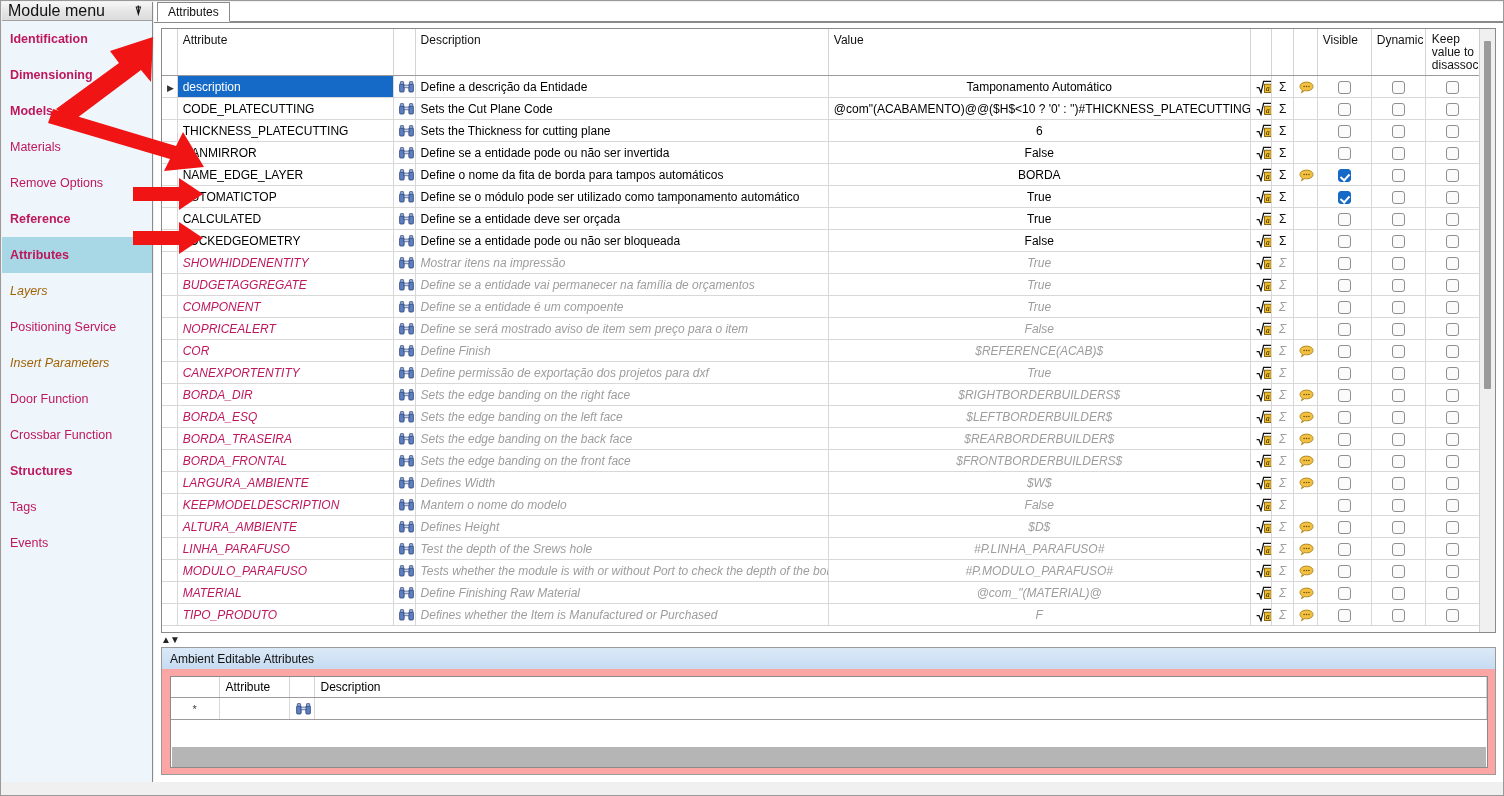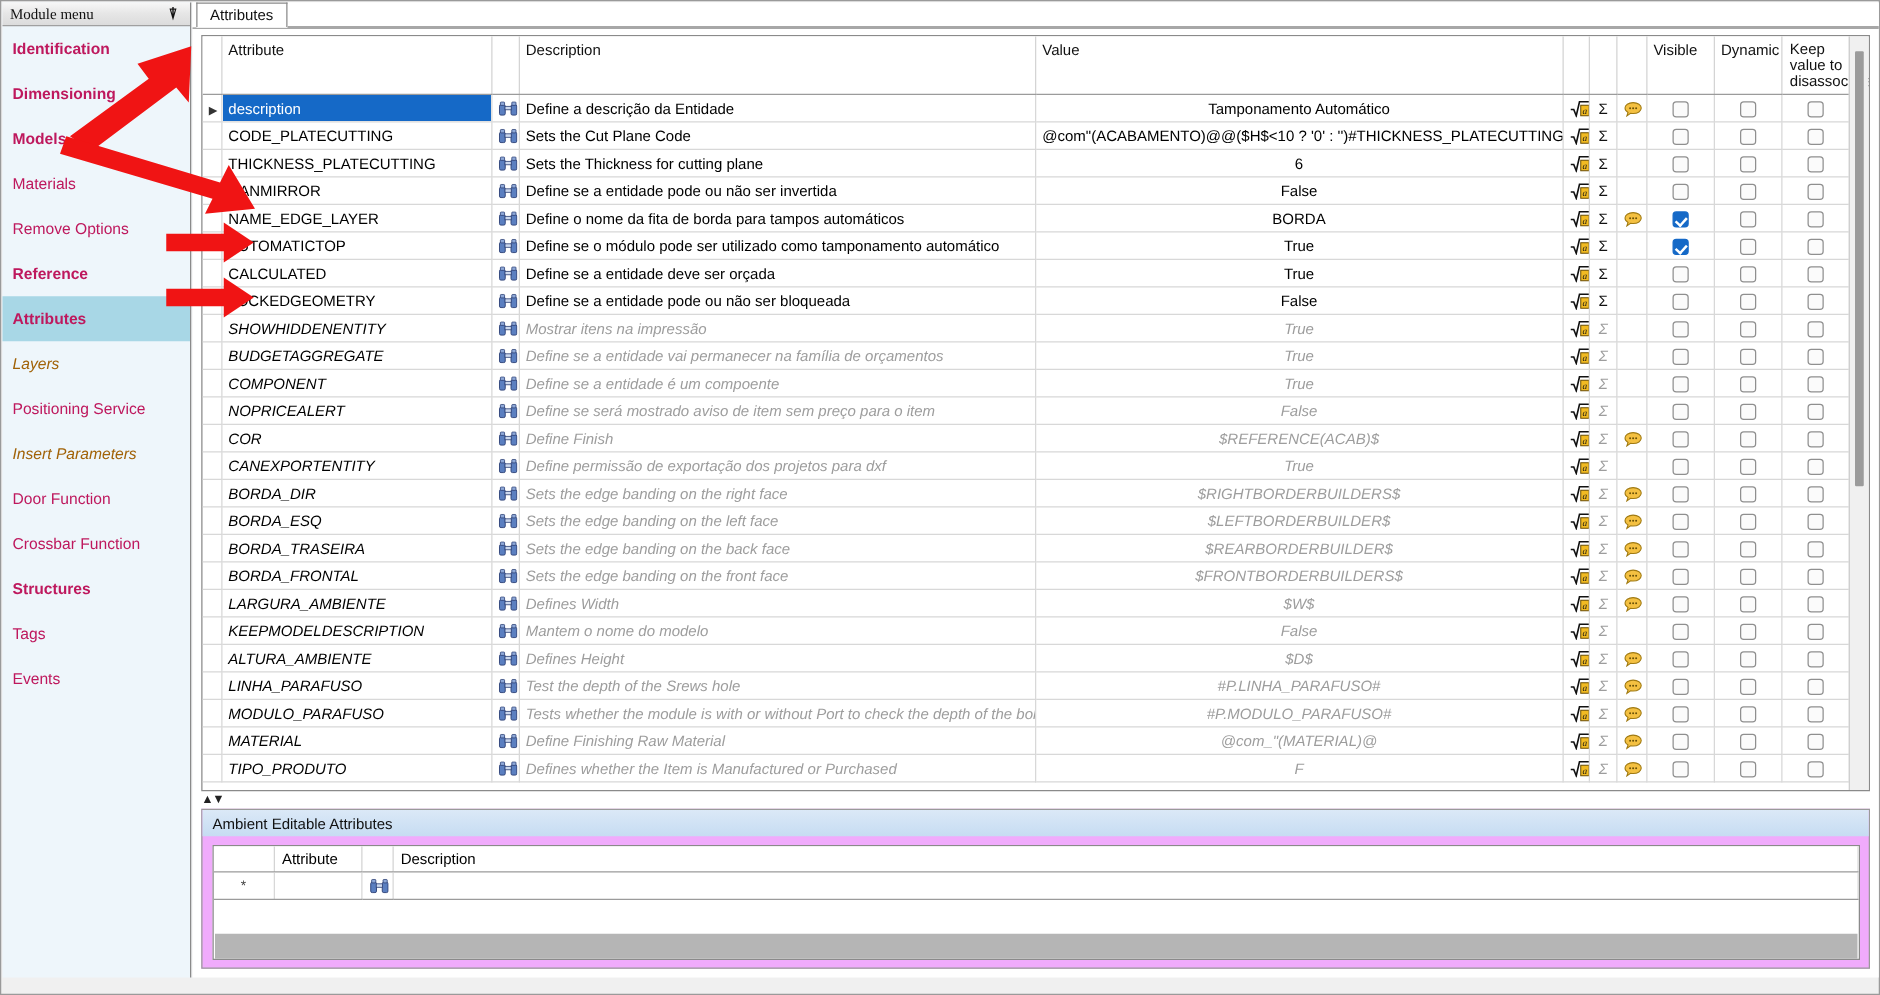"Module menu" #sidebar-header .title { font-family: Liberation Serif, serif -> none; font-size: 12px -> 16px }
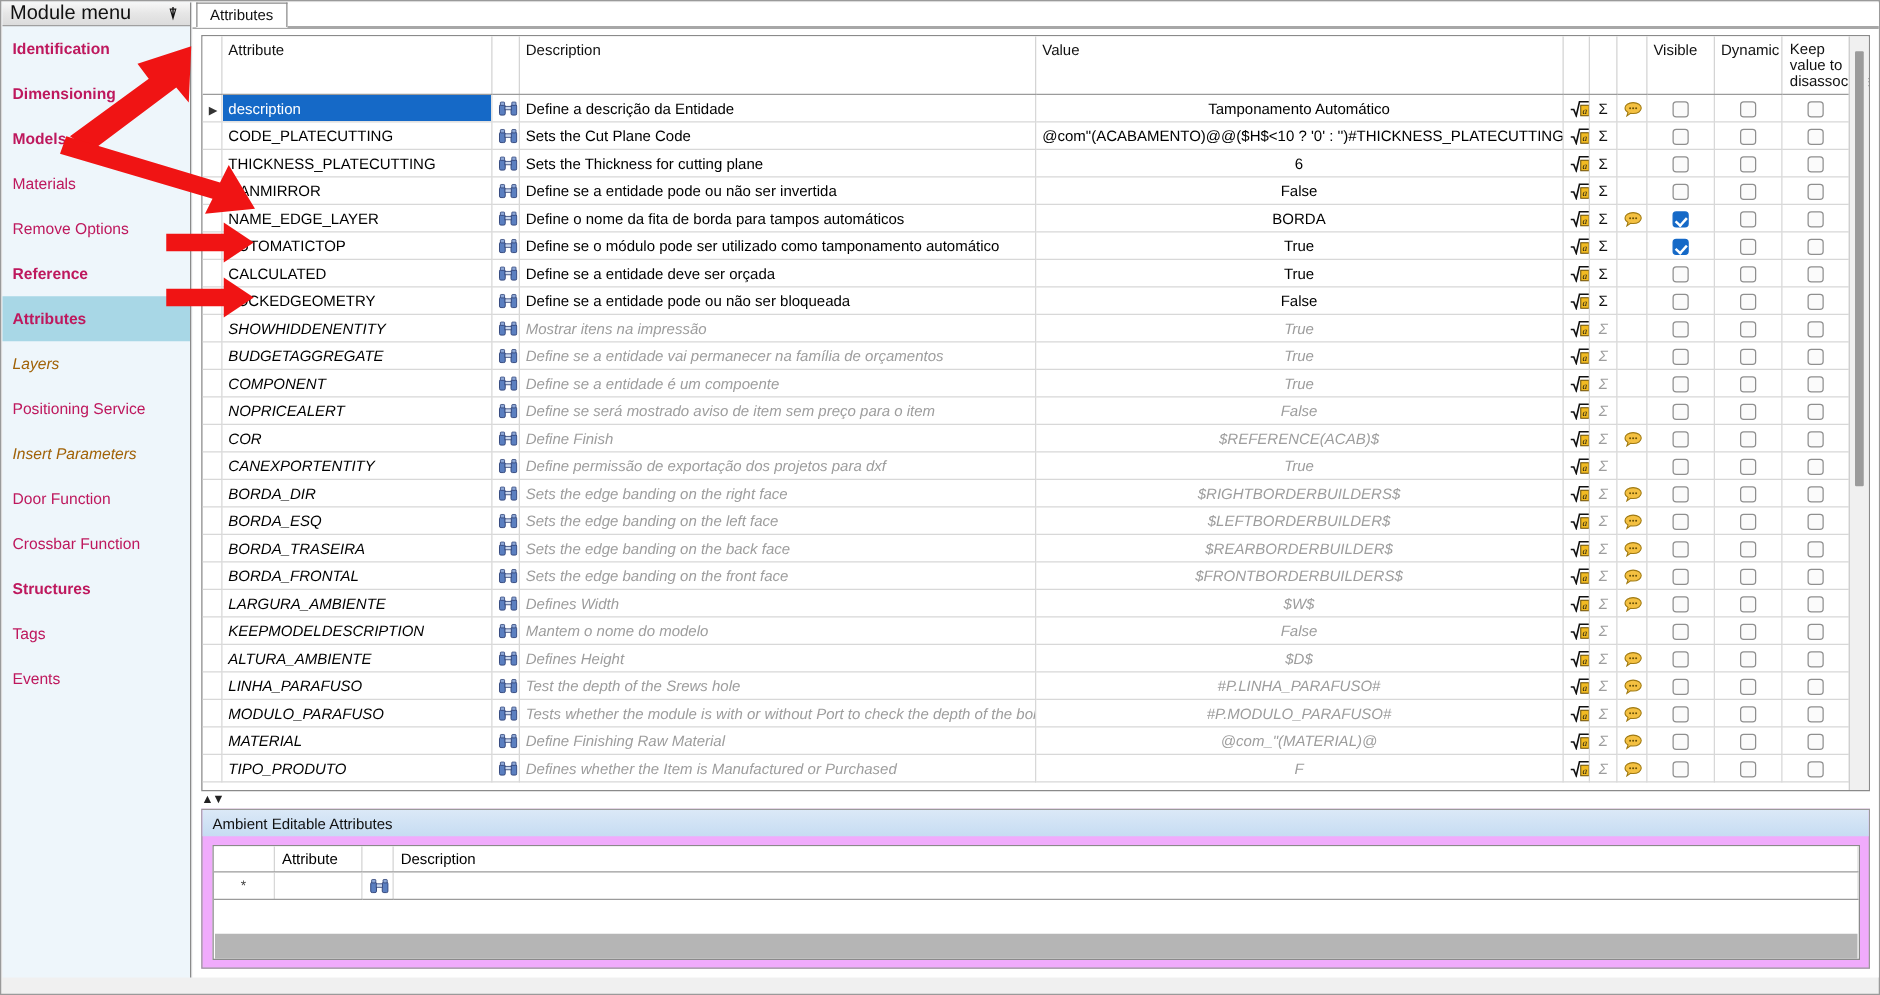"SHOWHIDDENENTITY" tr.dimrow td.attr { color: #000000 -> #be185d }
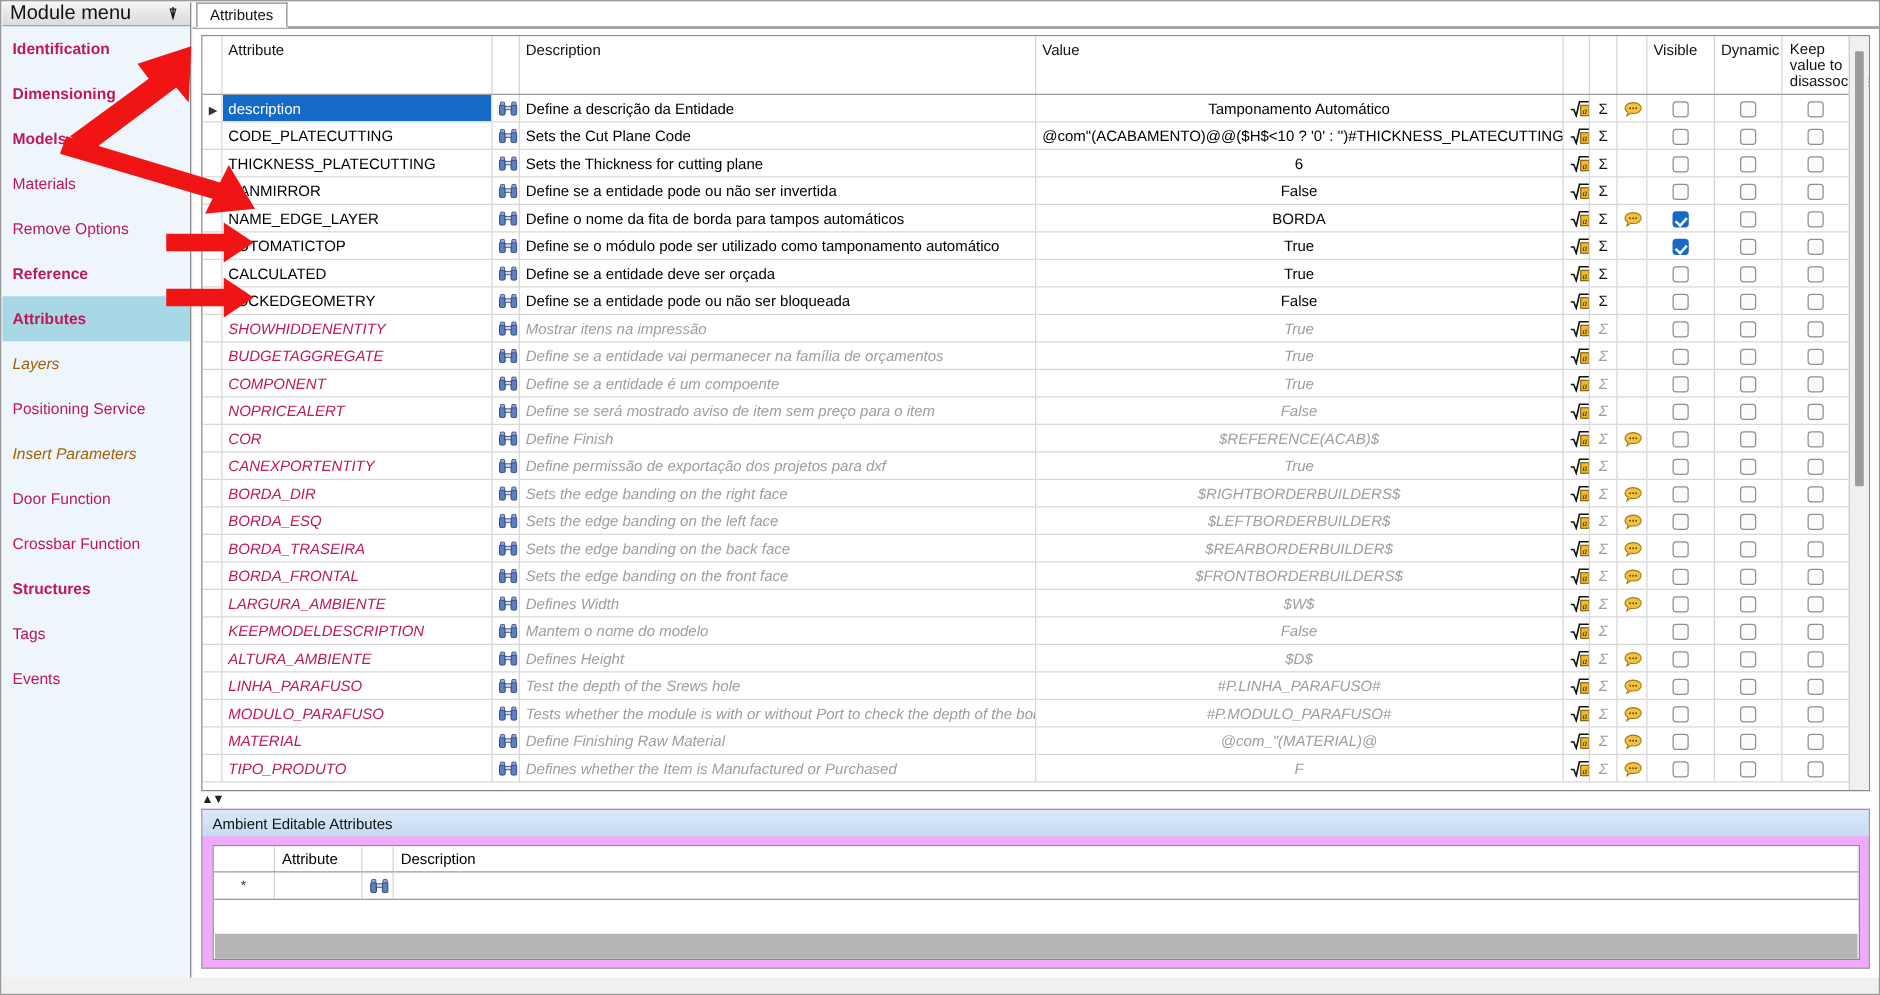"Ambient Editable Attributes" #bottom { background: #f0abfc -> #fca5a5 }
